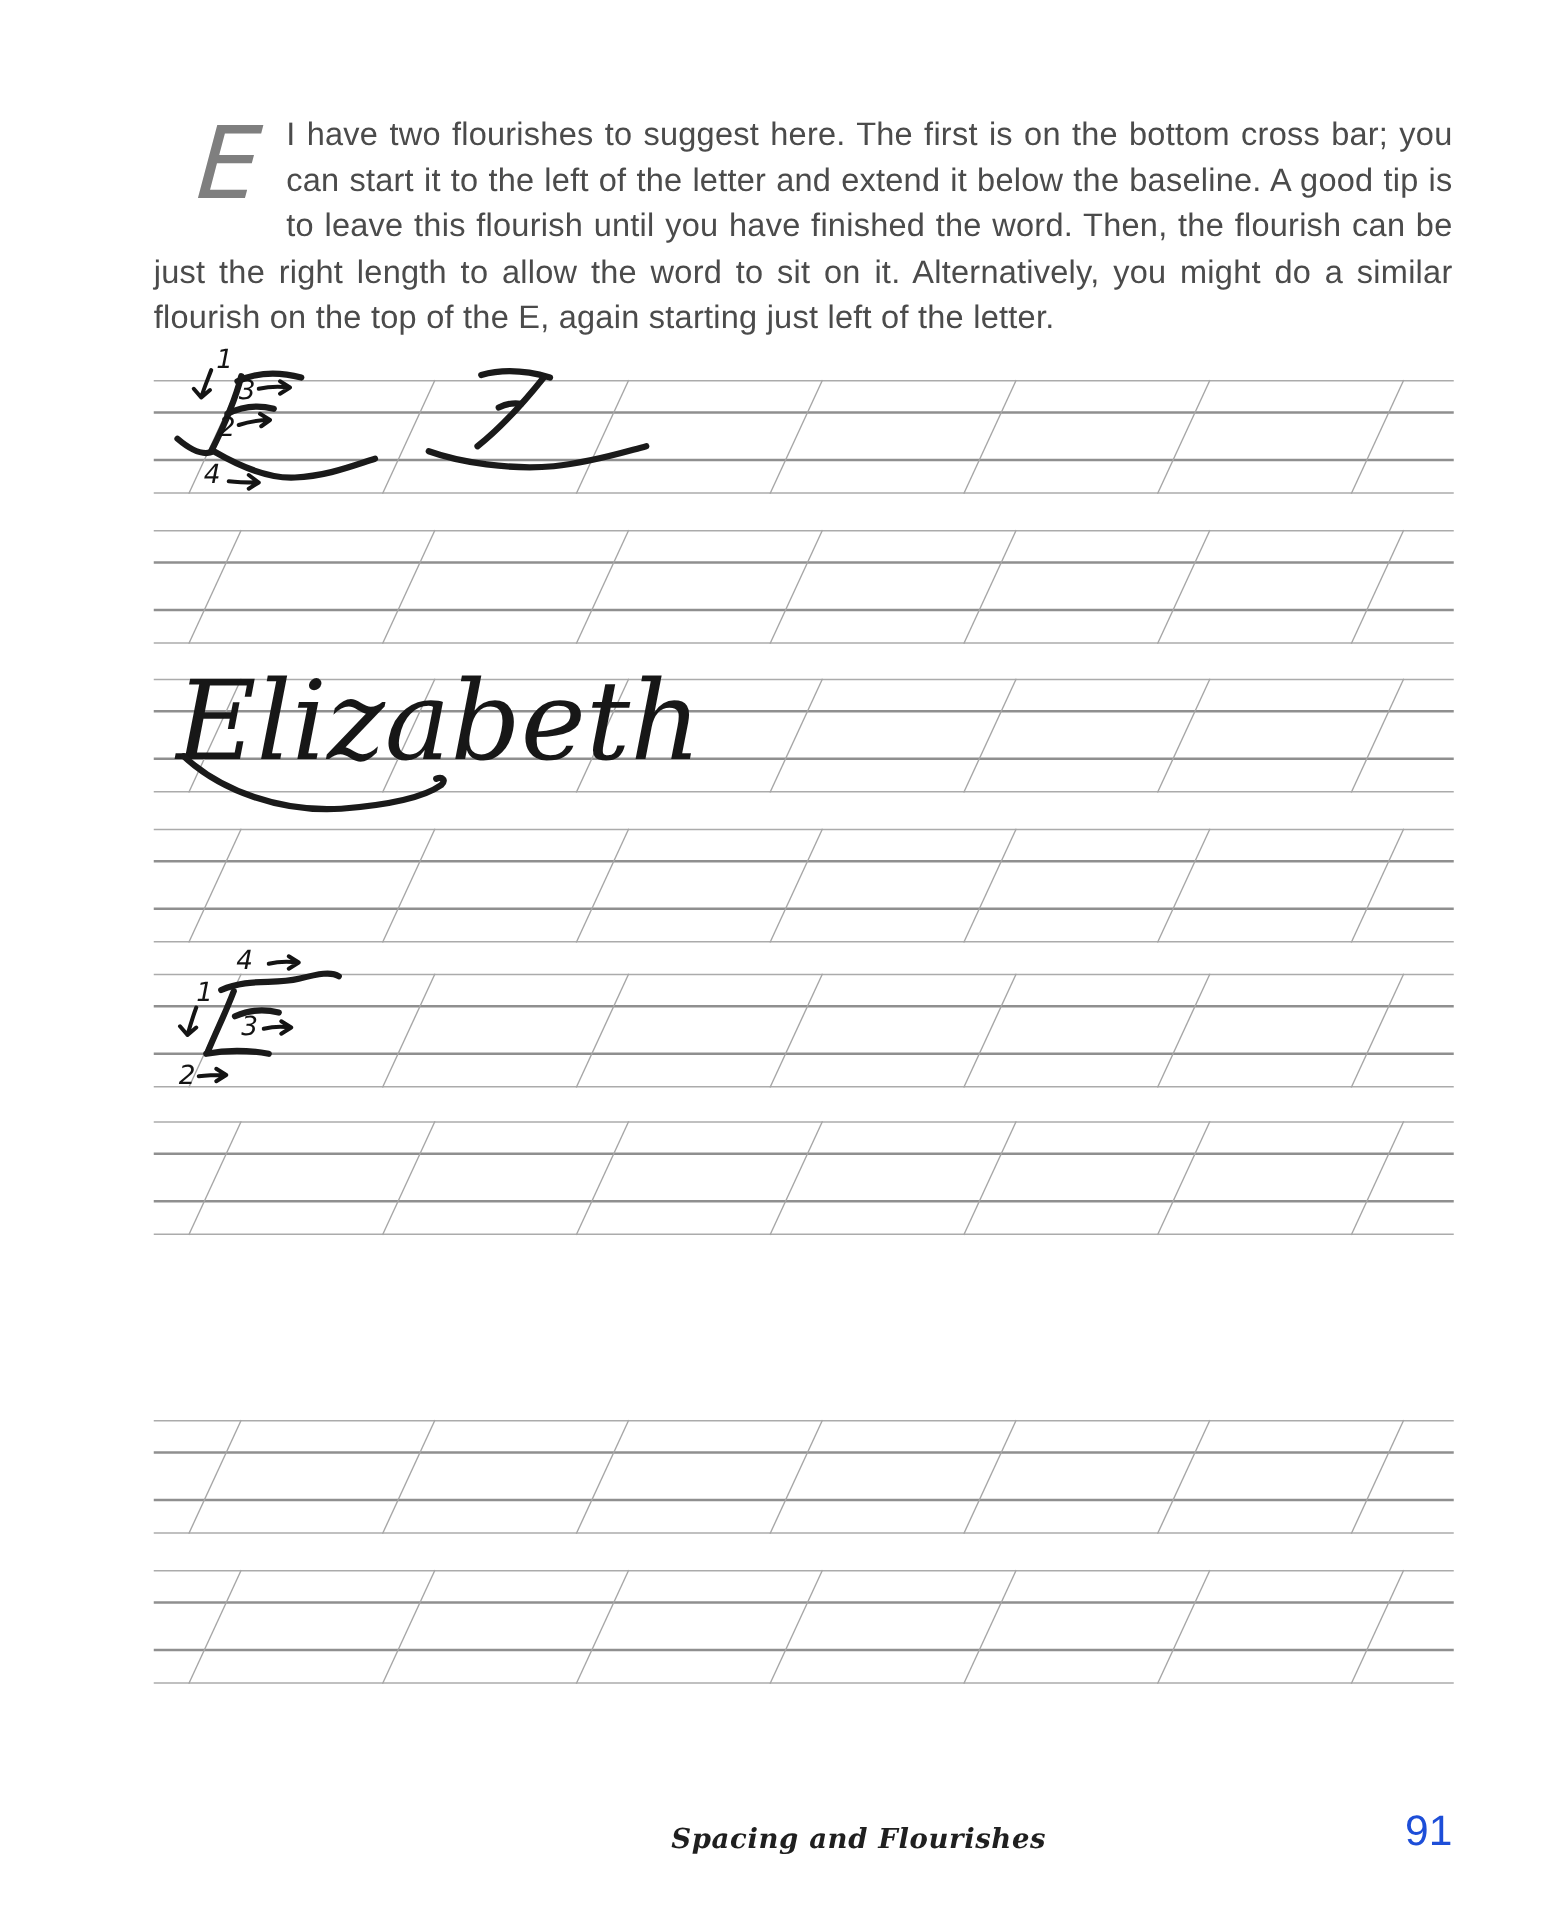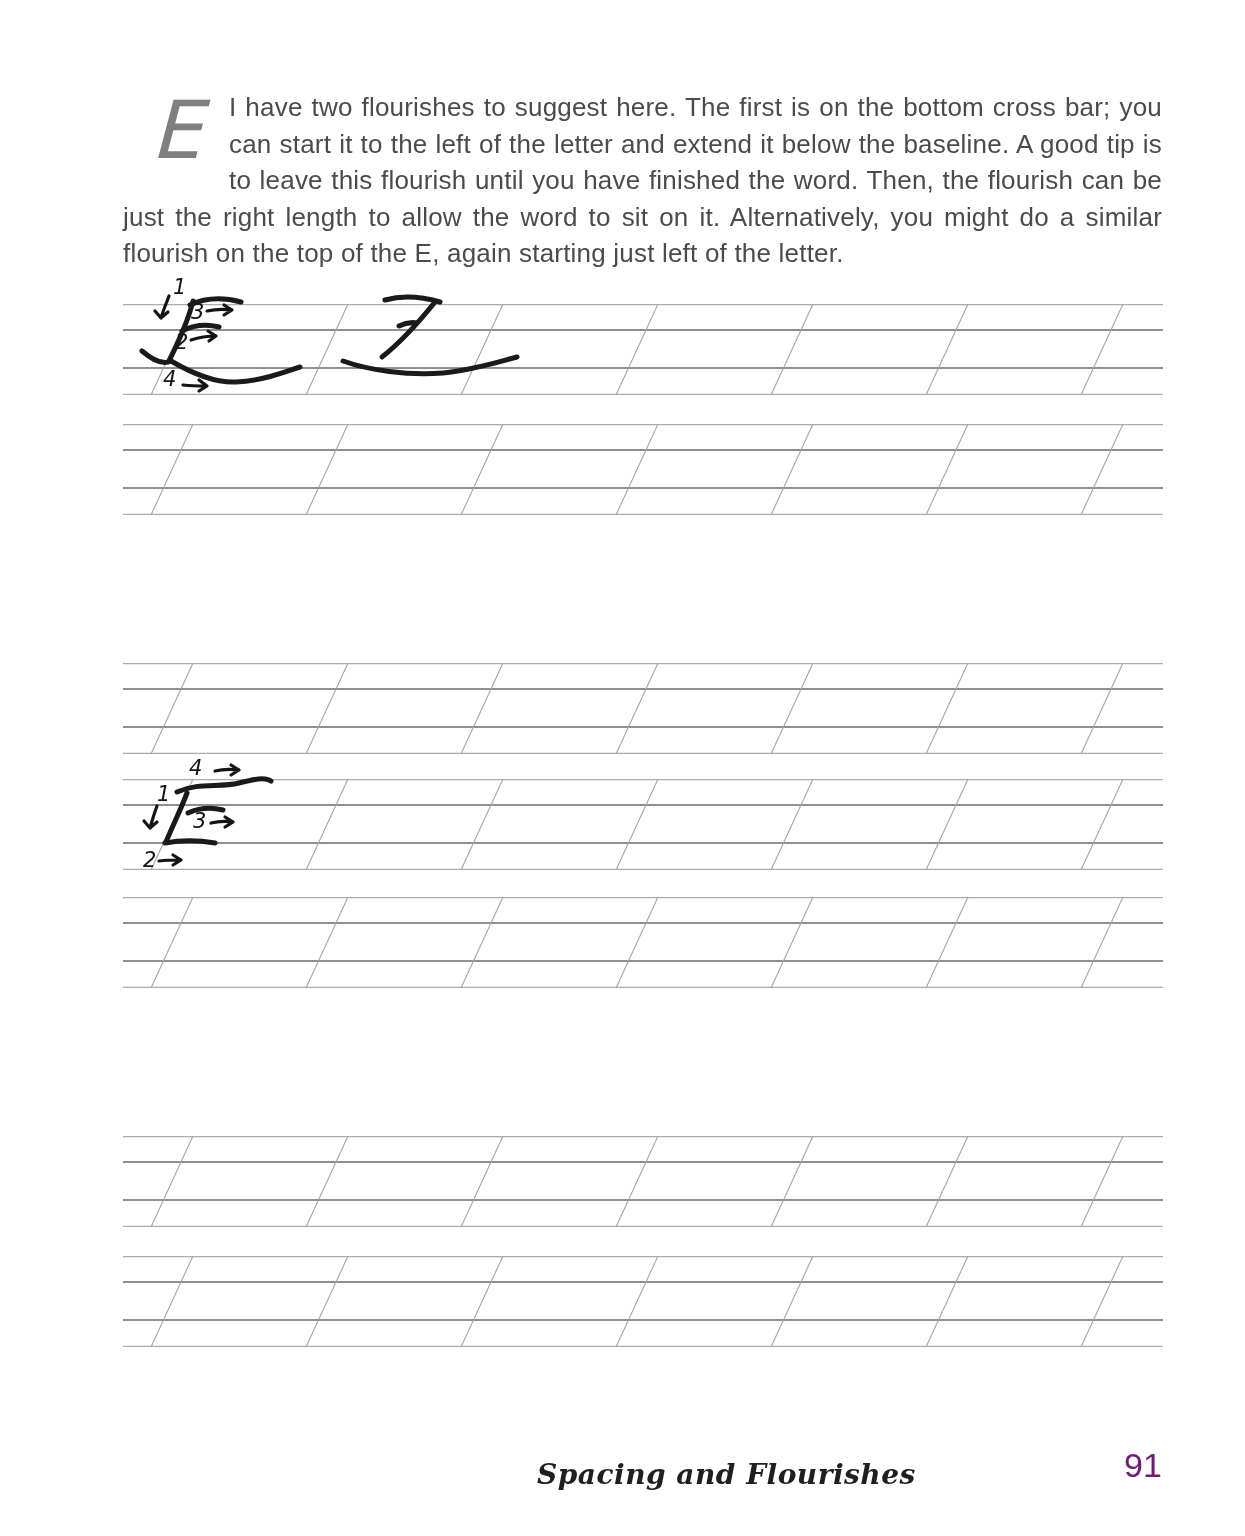"Elizabeth" div.prow { html: none -> <div> <svg> <use></use> <g> <text>Elizabeth</text> <path></path> </g> </svg> </div> }
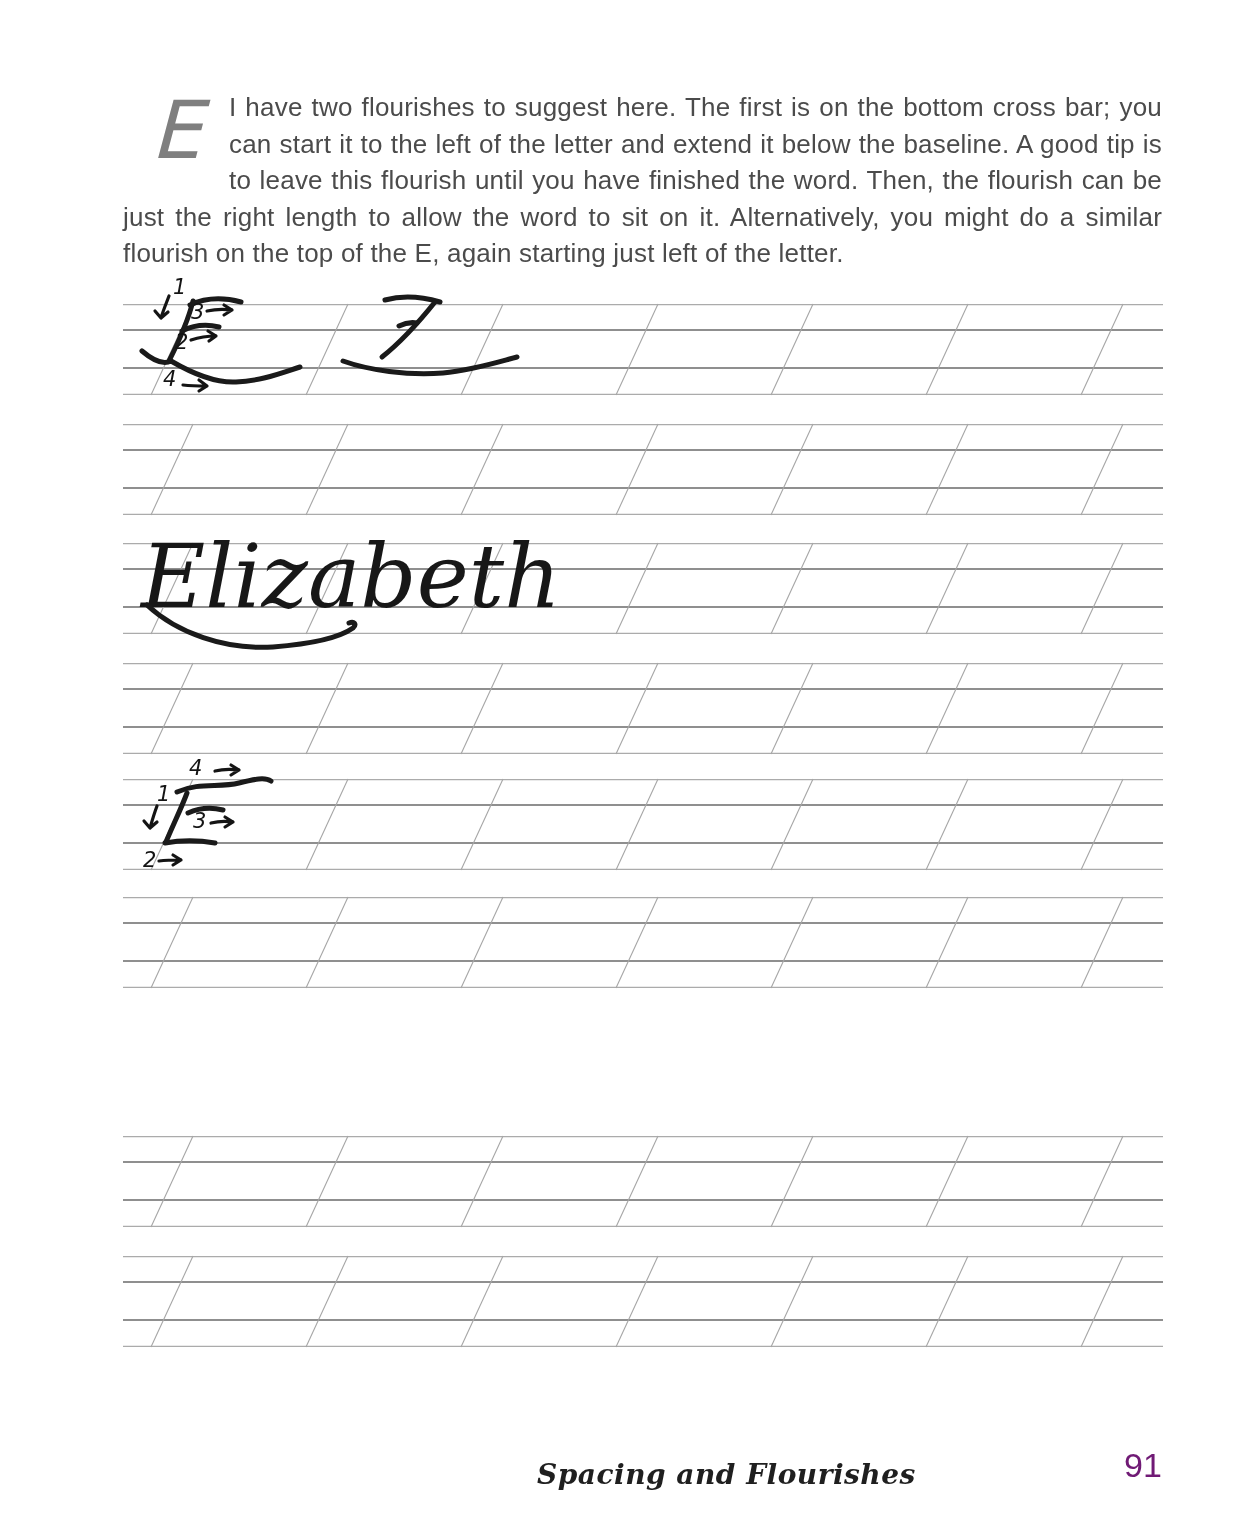"Spacing and Flourishes" .footer-title { font-size: 28px -> 22px }
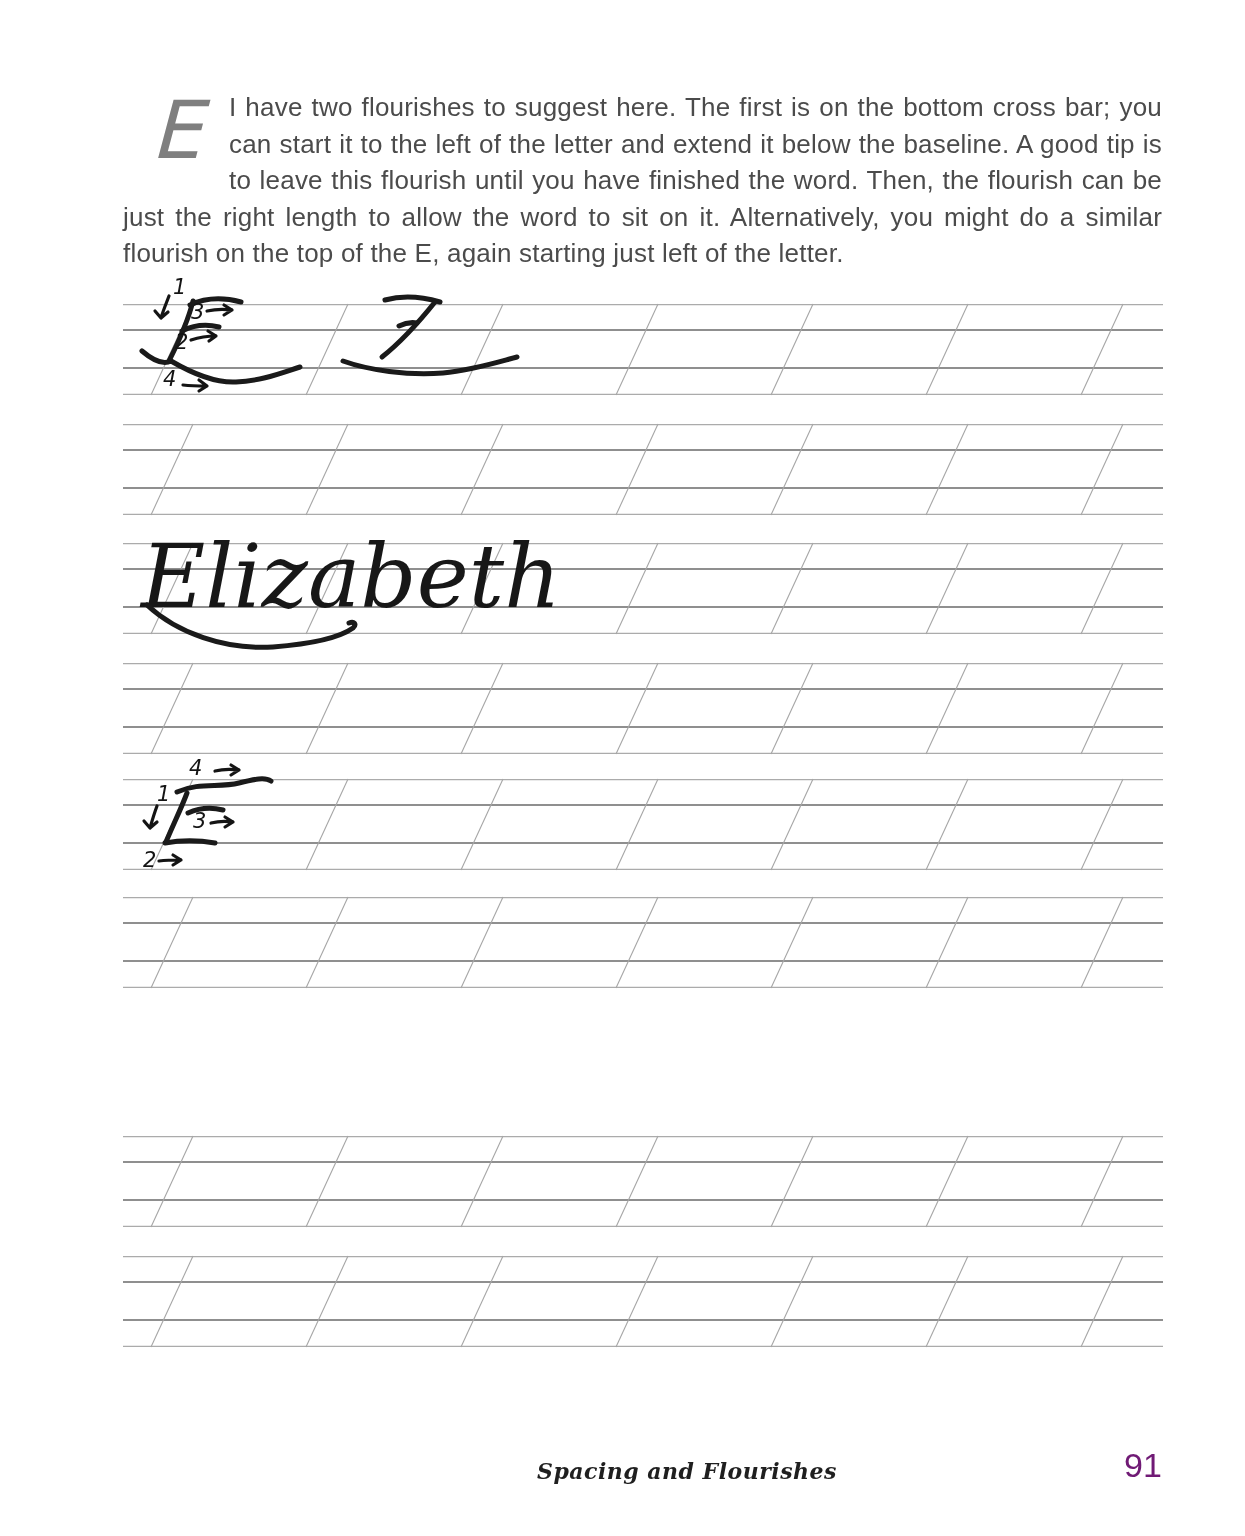"91" .page-number { color: #701a75 -> #1d4ed8 }
